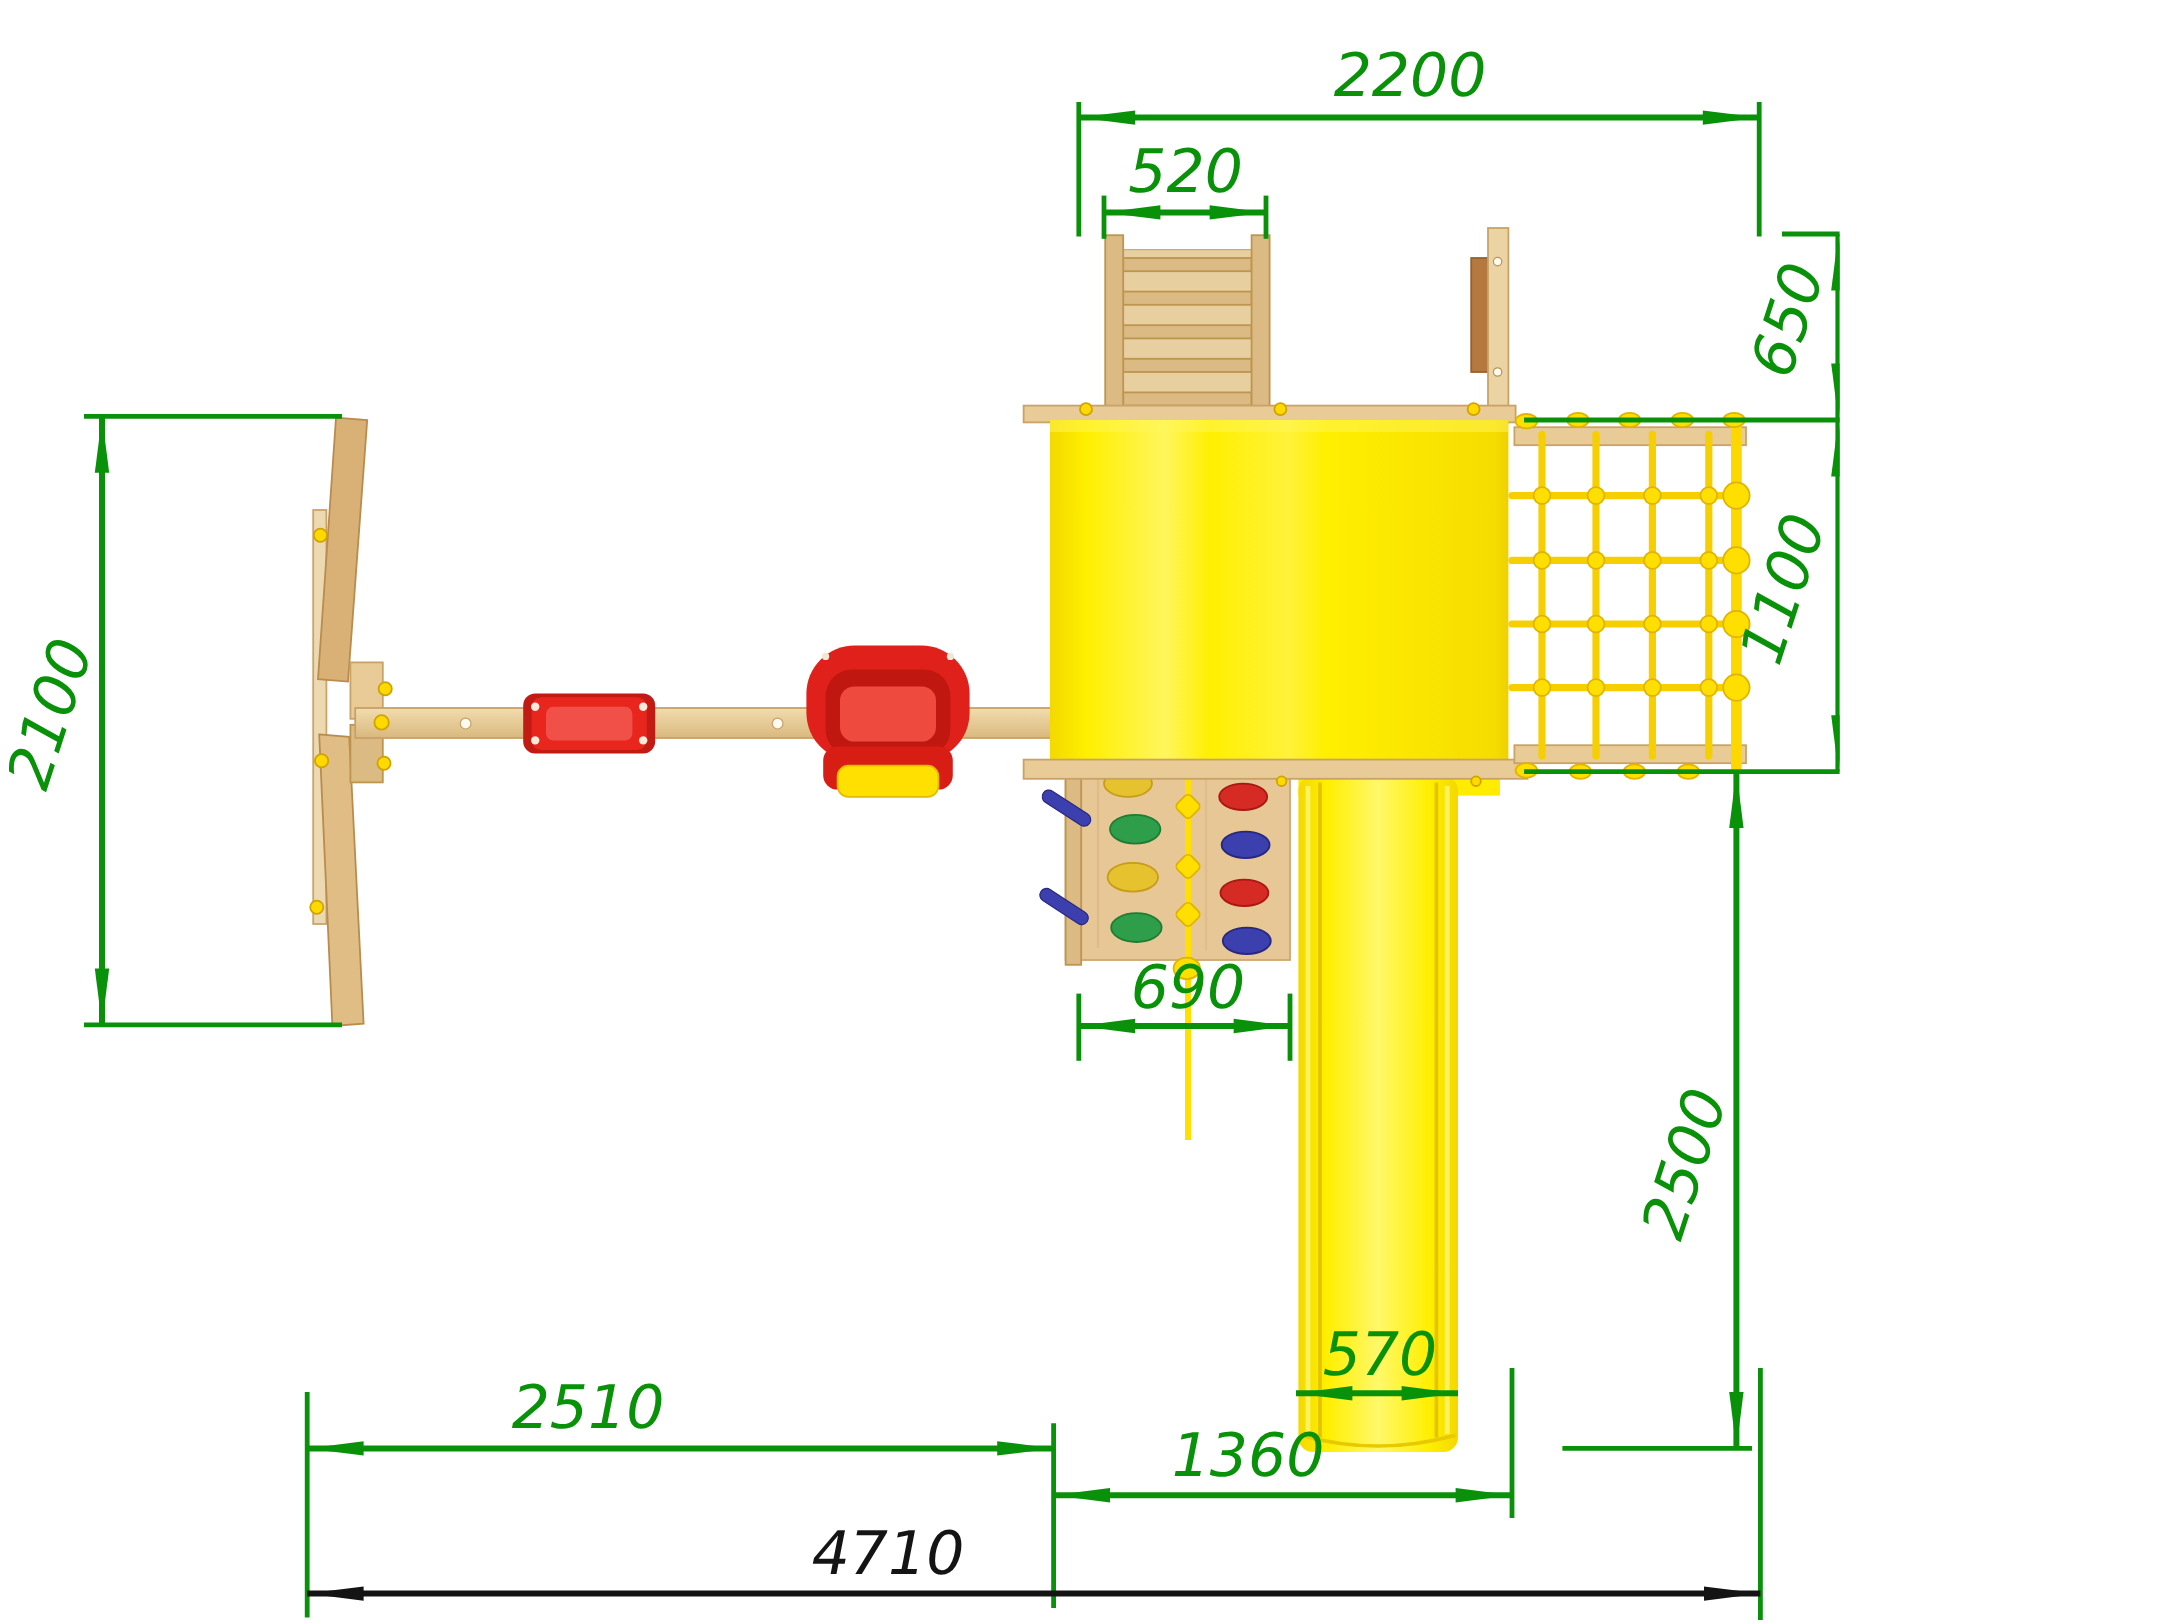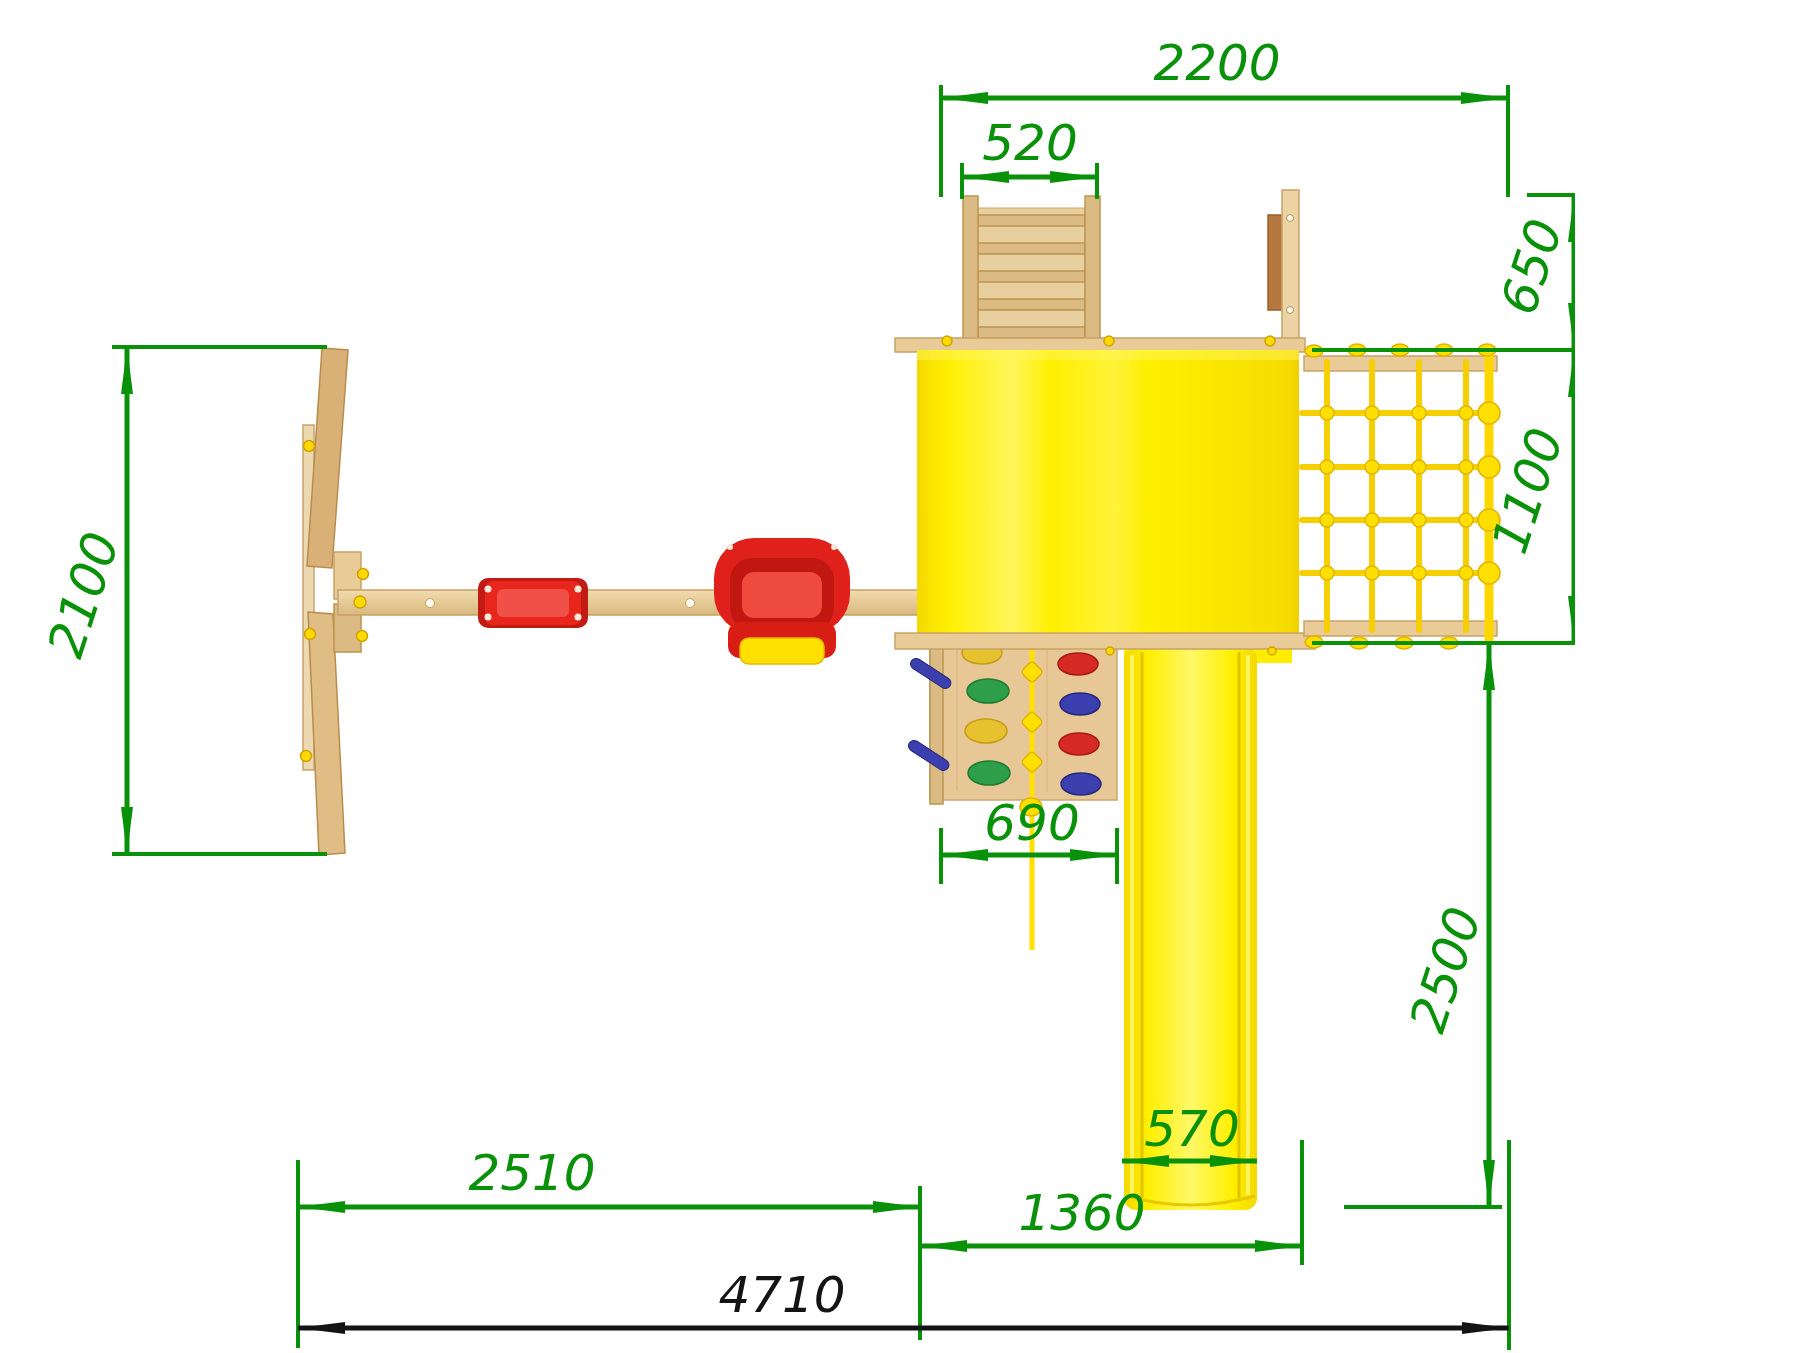"2200" .stage { padding-left: 42px -> none }
